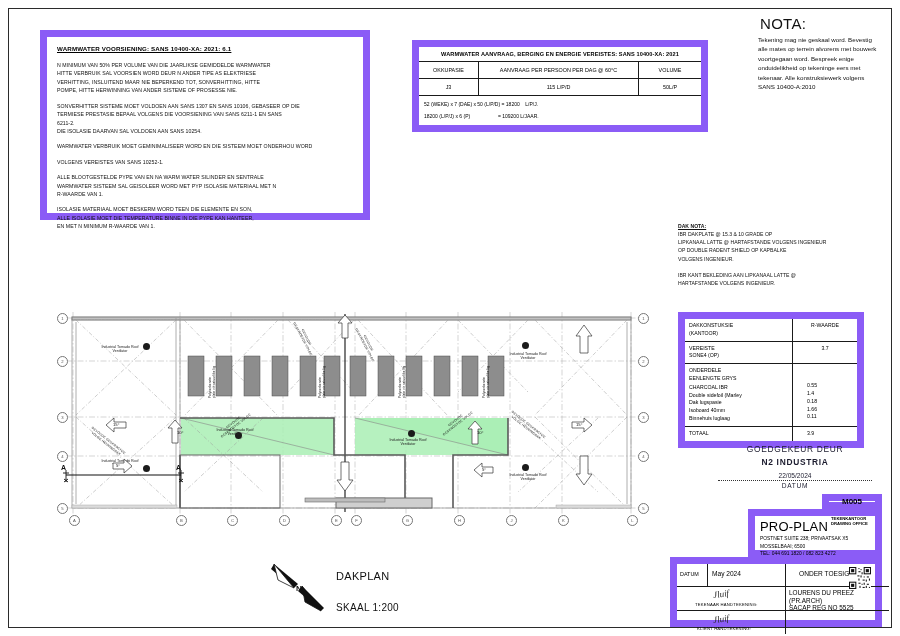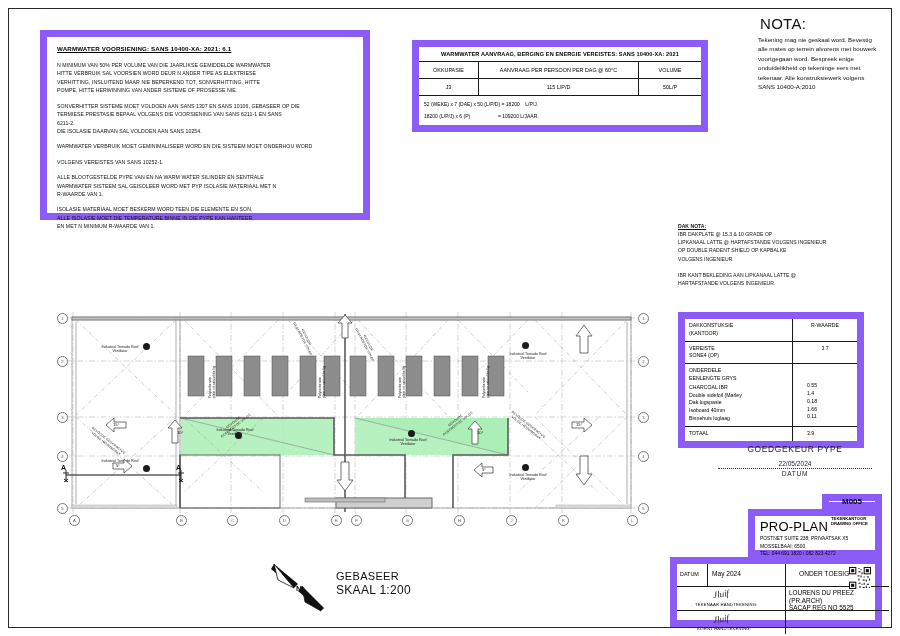"GOEDGEKEUR PYPE" div.l1 { text: PYPE -> DEUR }
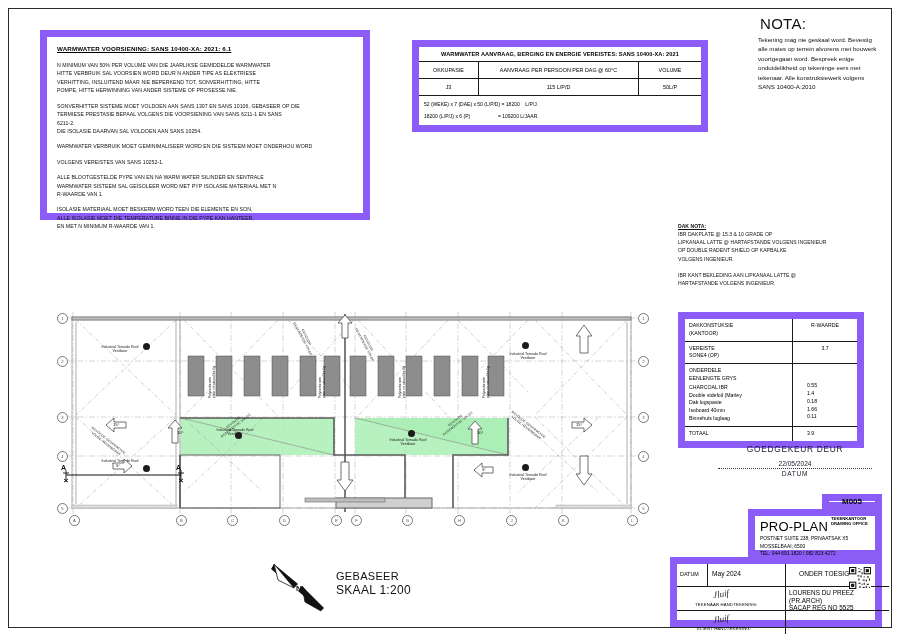"N2 INDUSTRIA" div.l1 { html: none -> <div>N2 INDUSTRIA</div> }
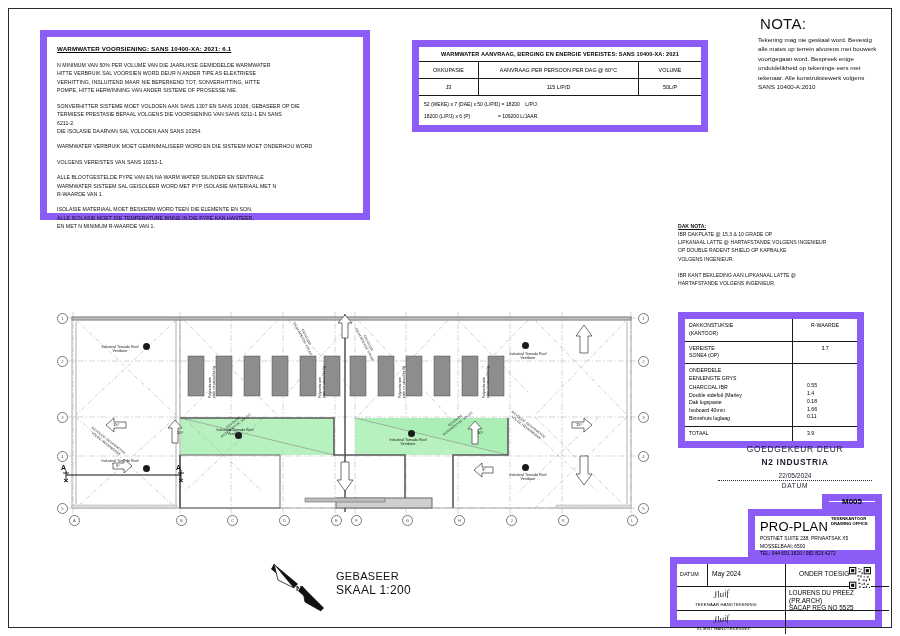"GEBASEER" div.t1 { text: GEBASEER -> DAKPLAN }
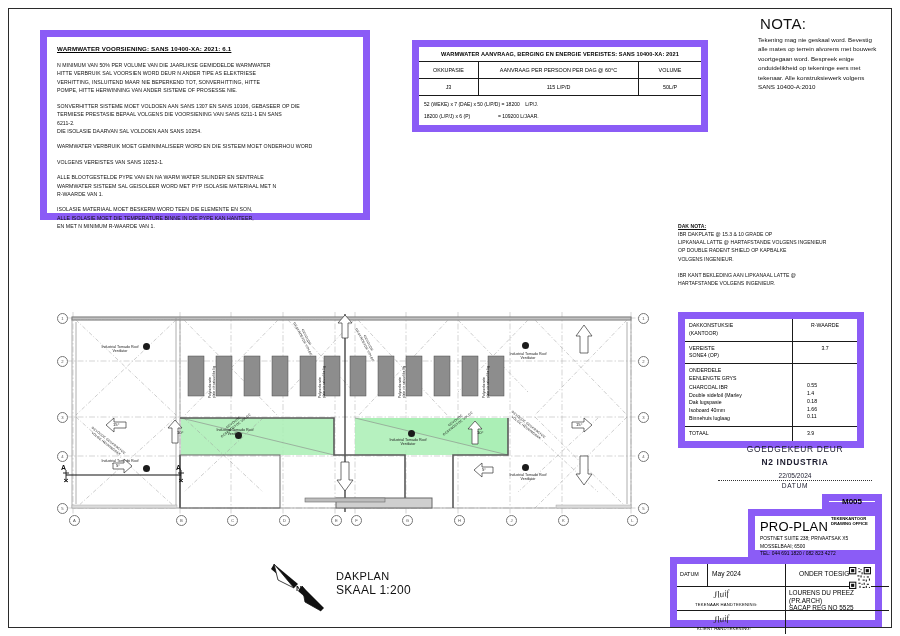"SKAAL 1:200" #cap .t2 { font-size: 12px -> 10px; margin-top: 1px -> 20px }
